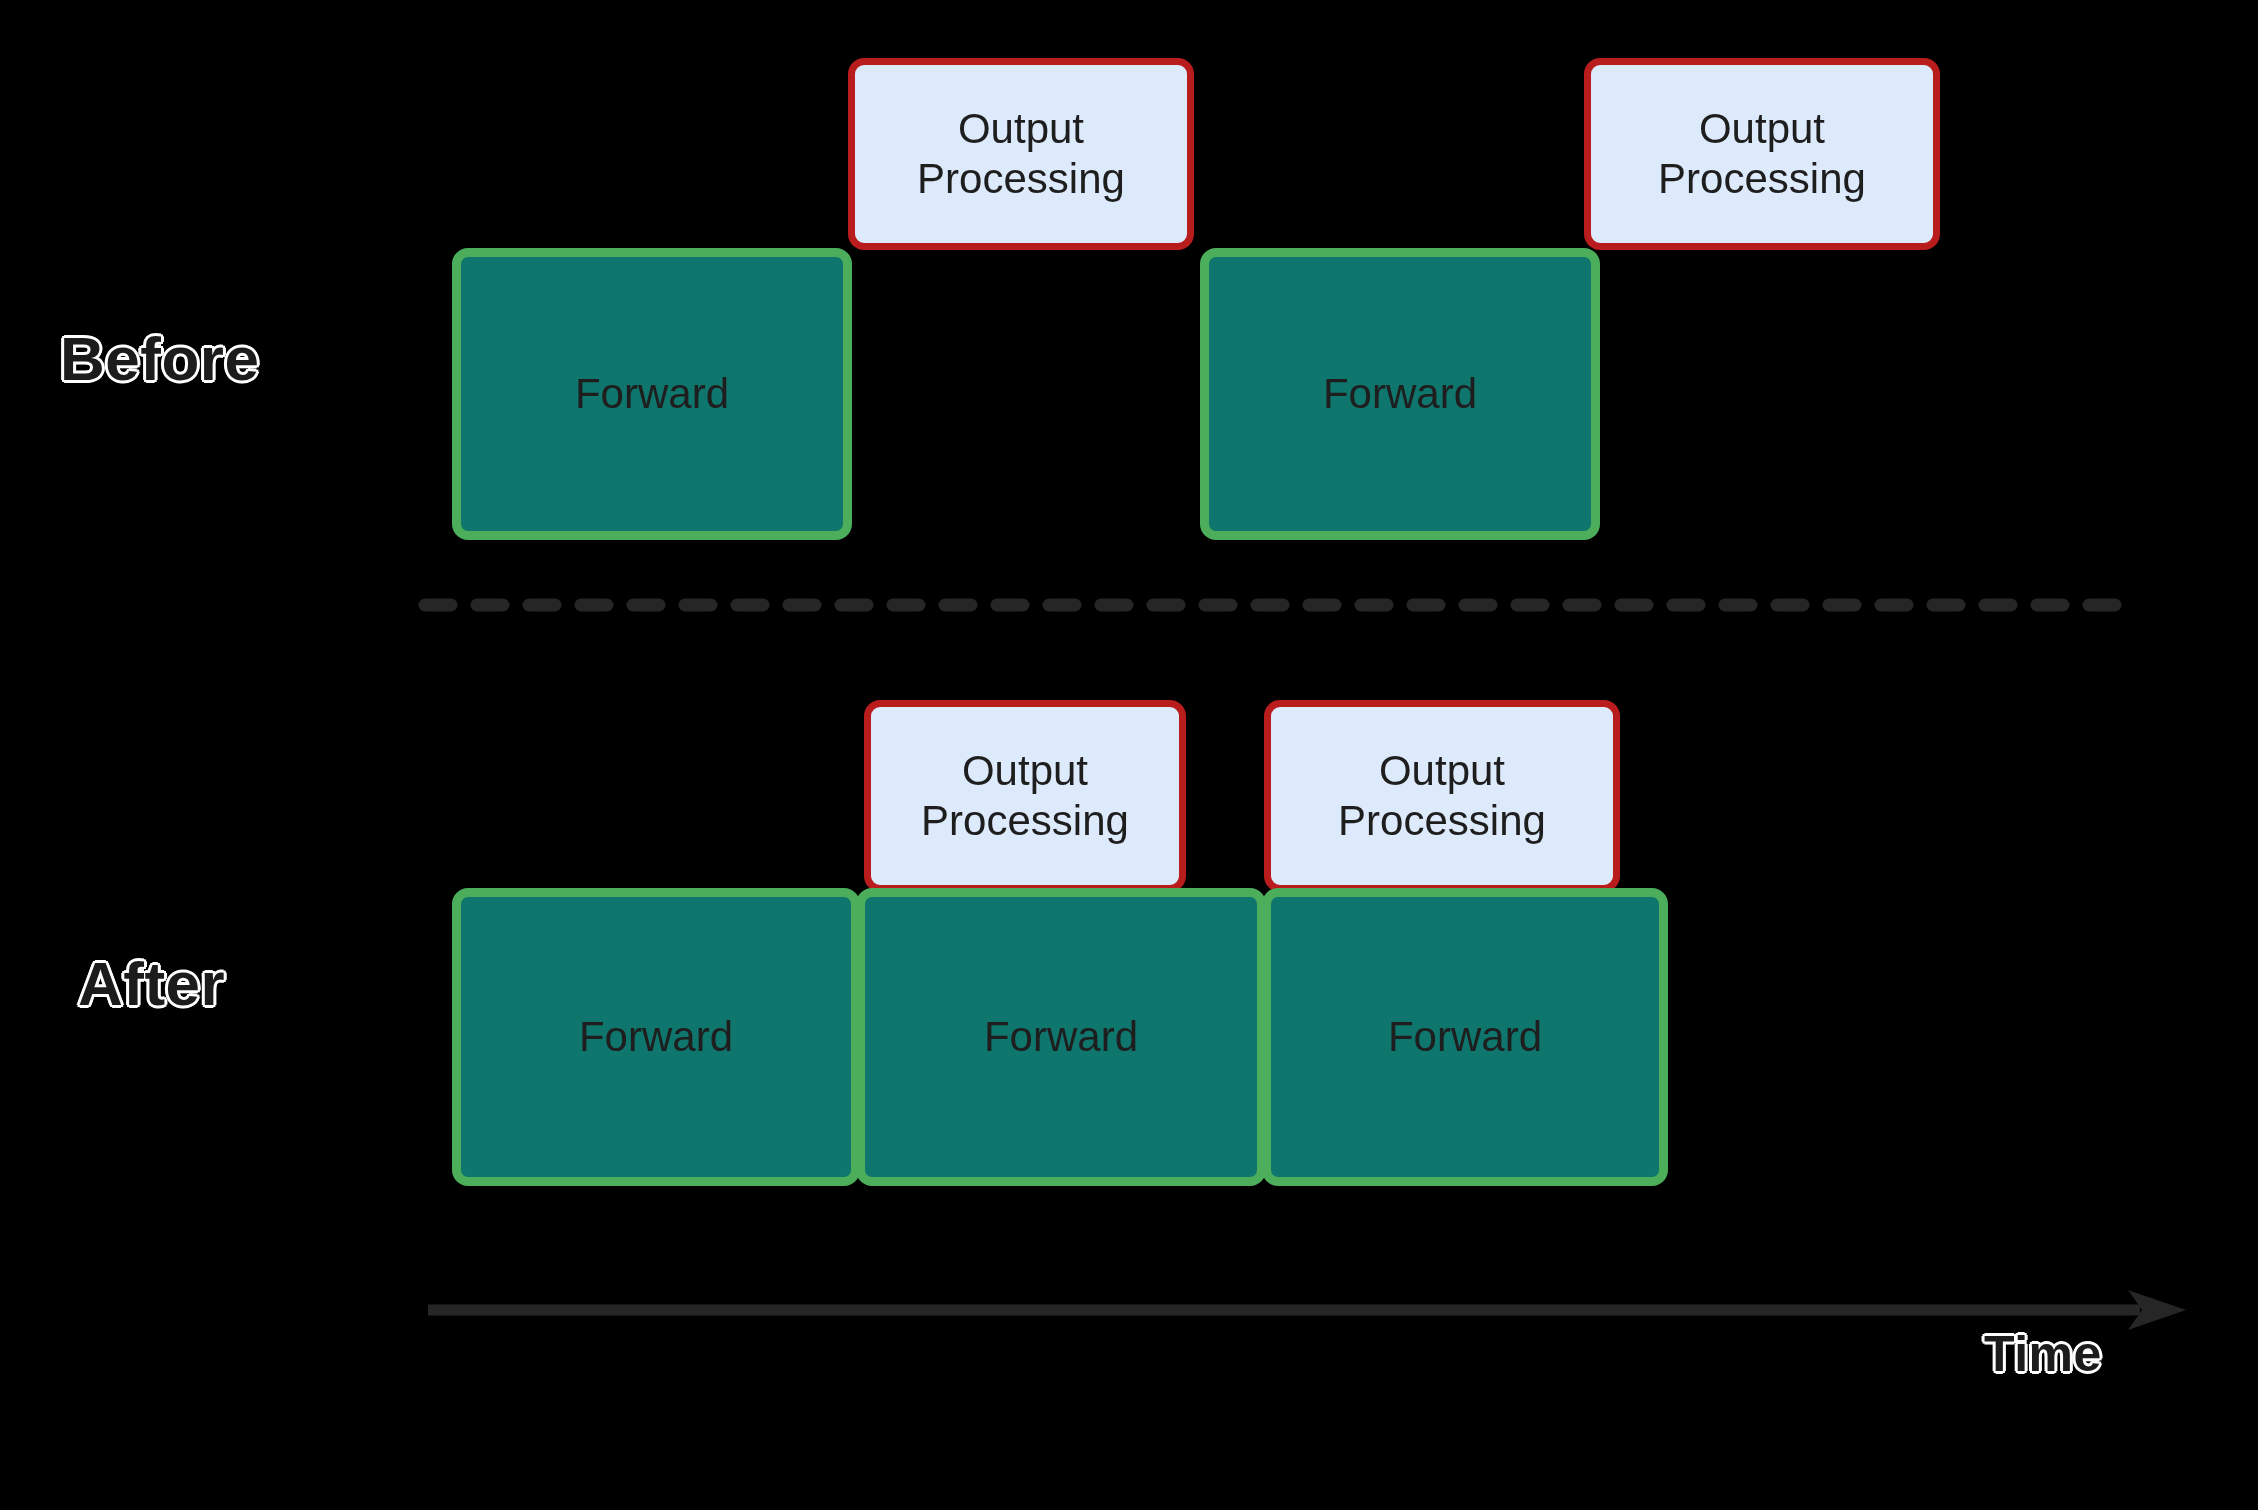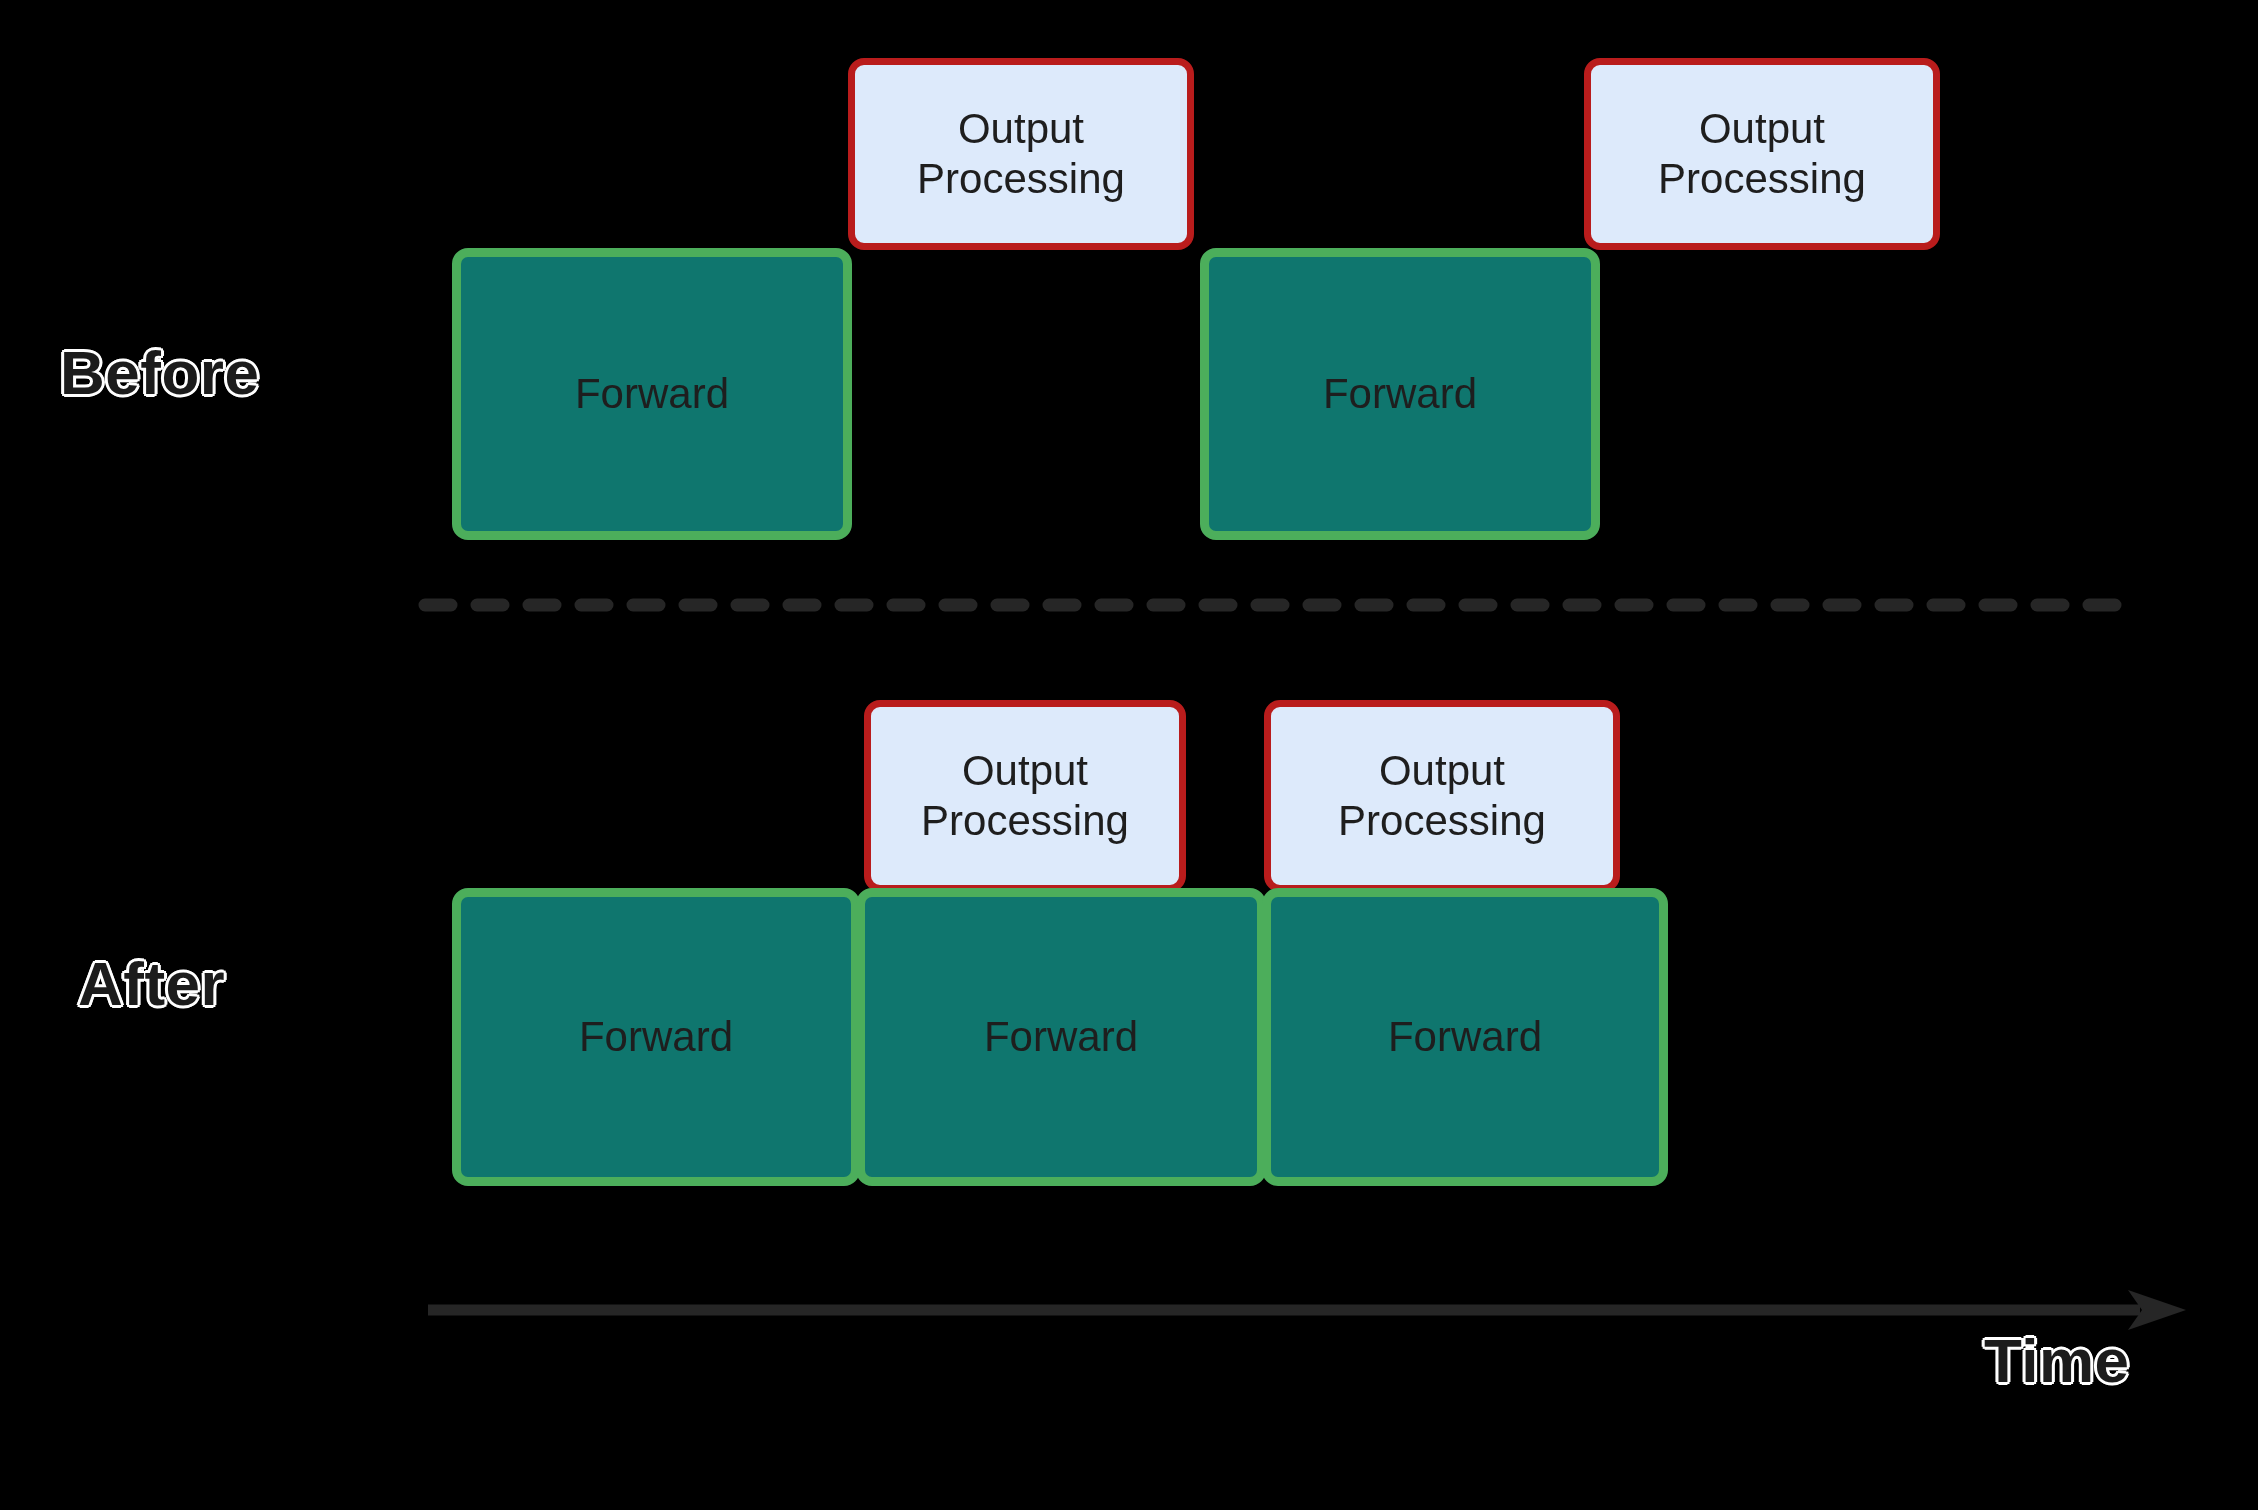"Before" #label-before { top: 337px -> 323px }
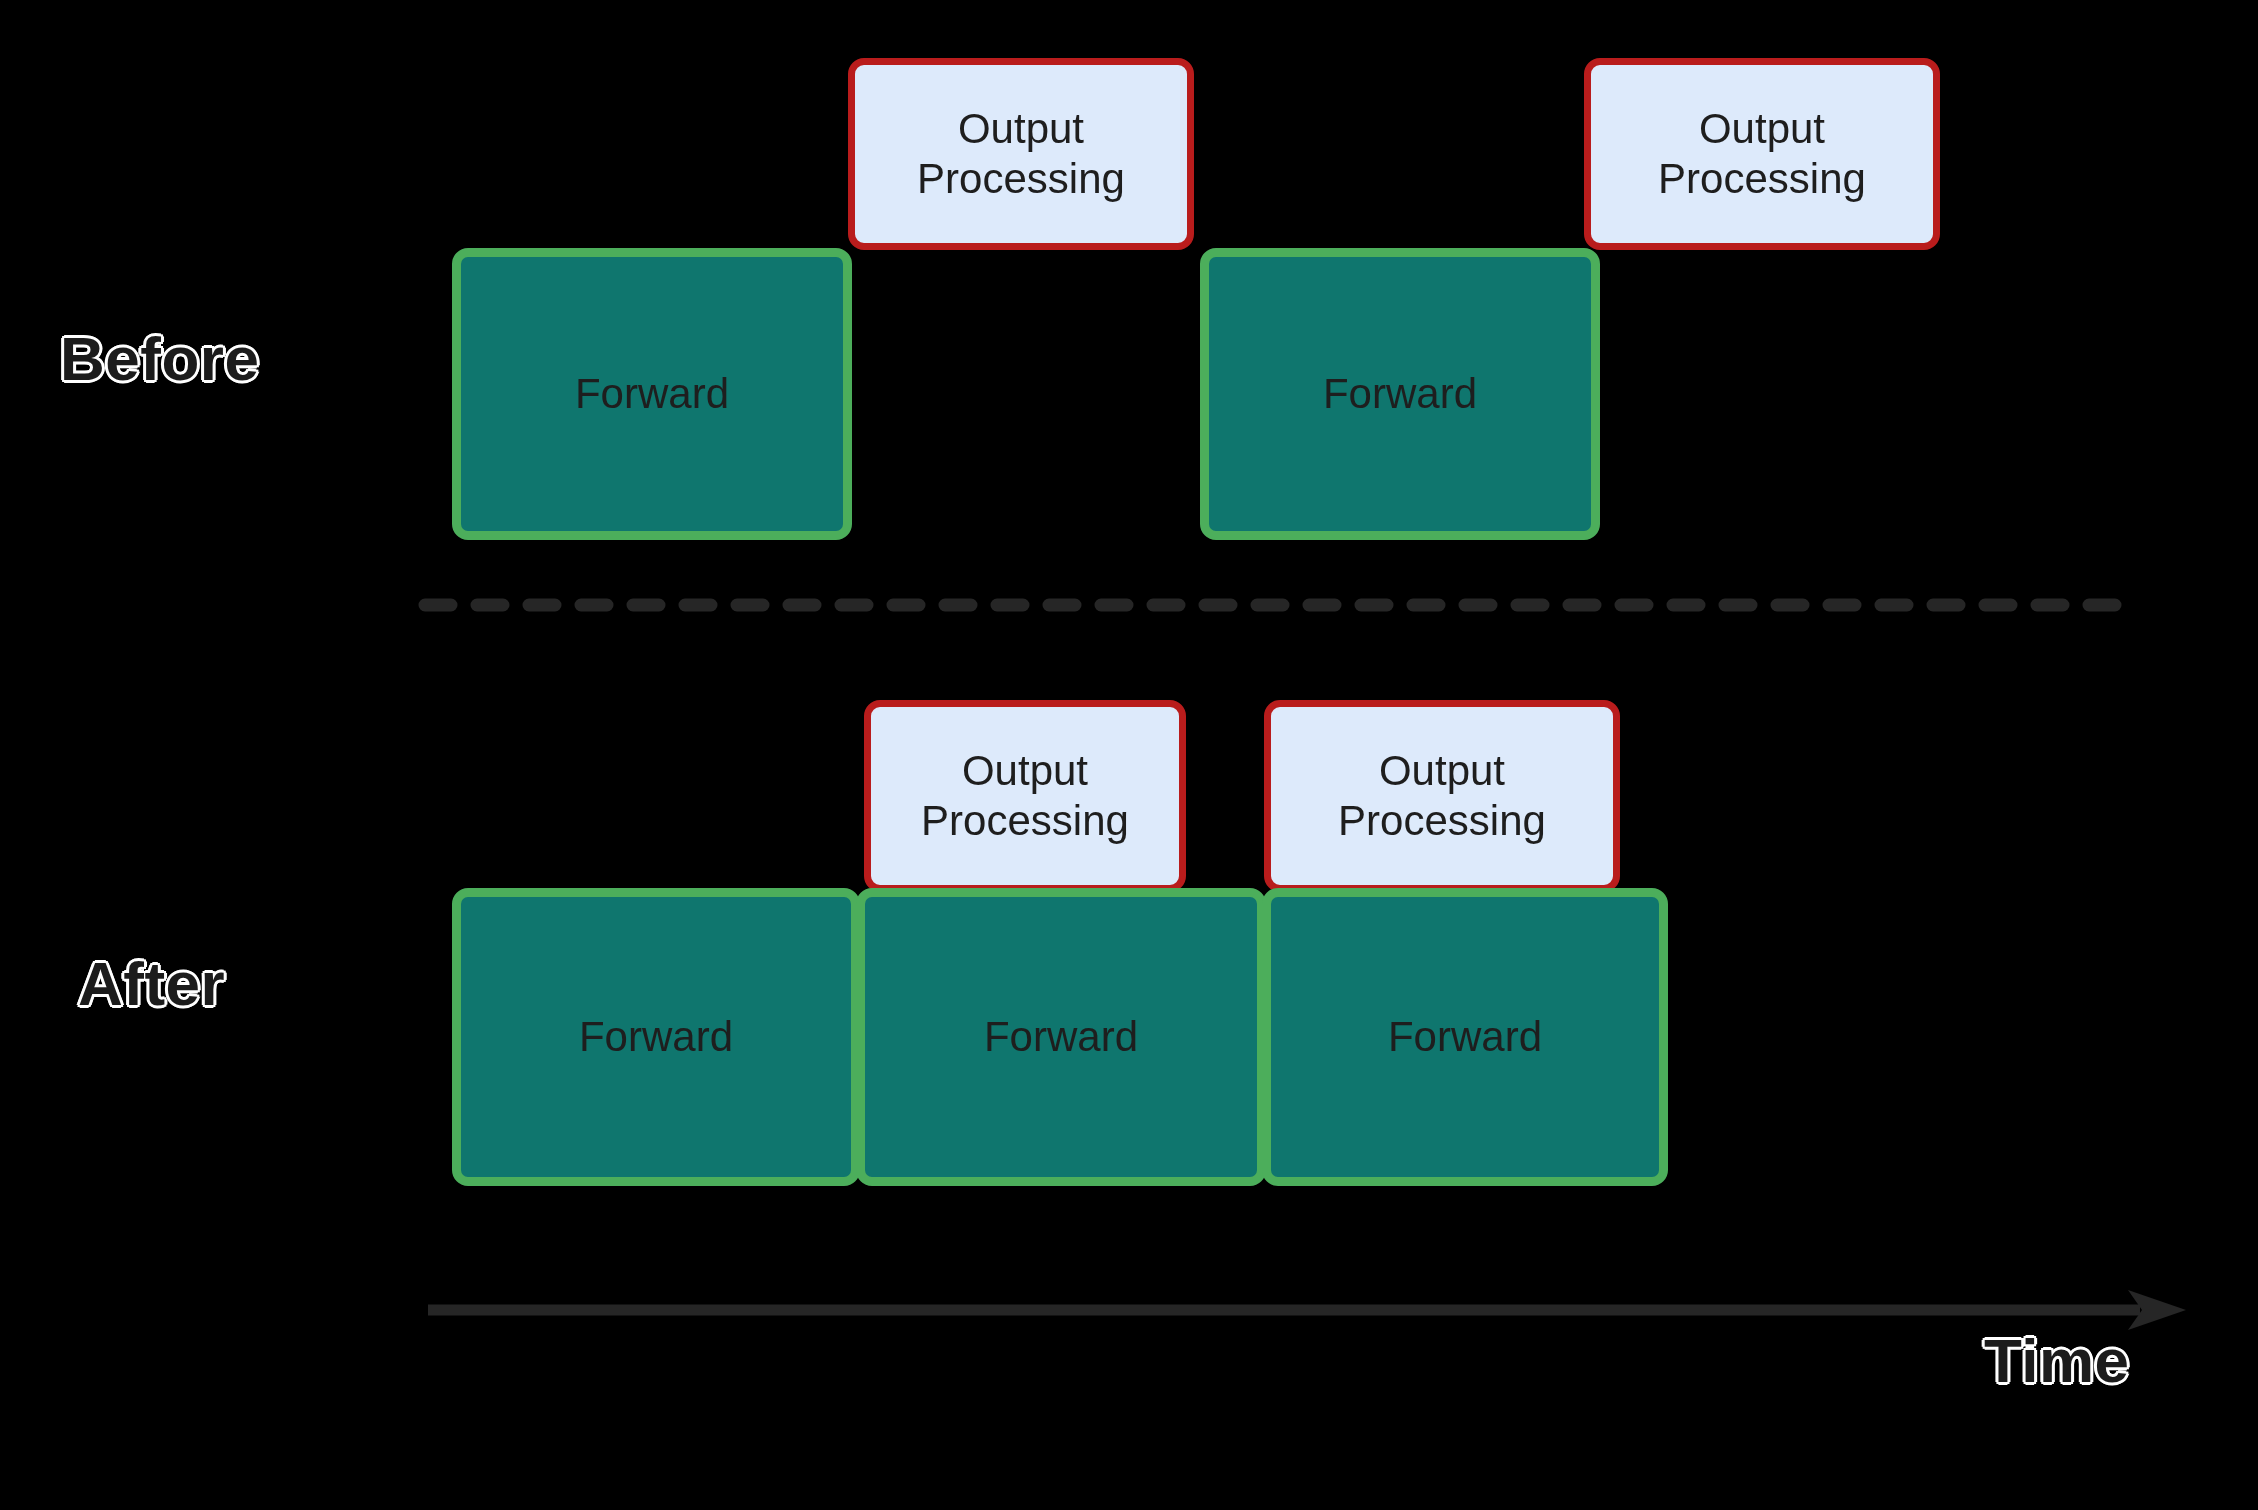"Time" #label-time { font-size: 62px -> 50px }
